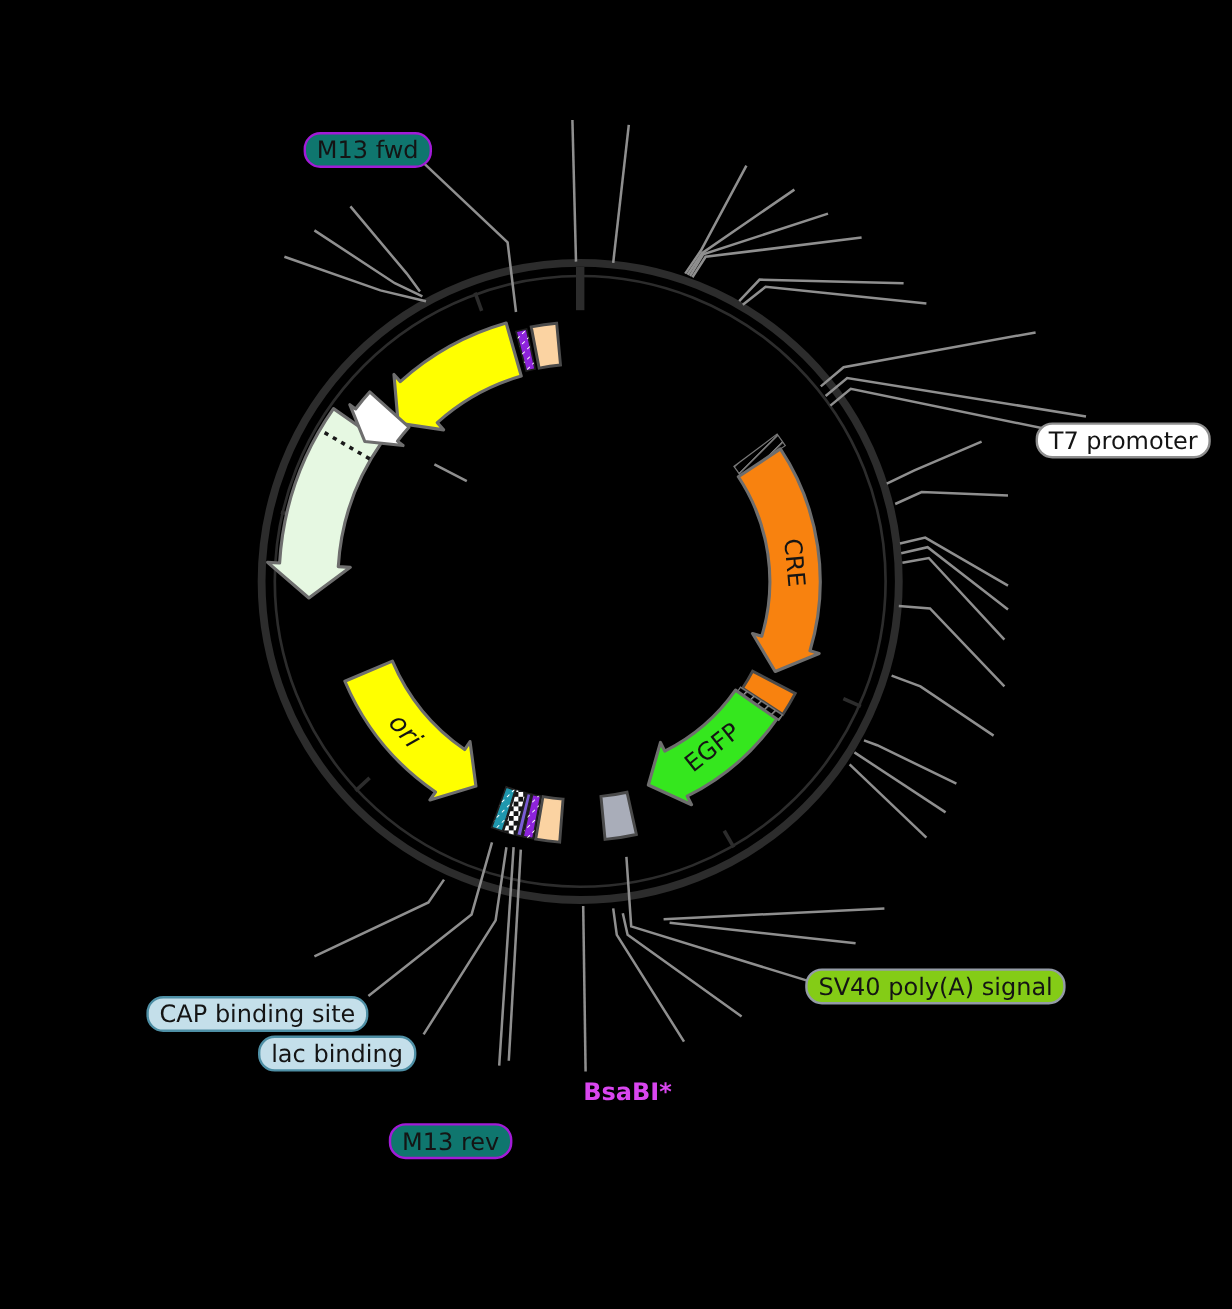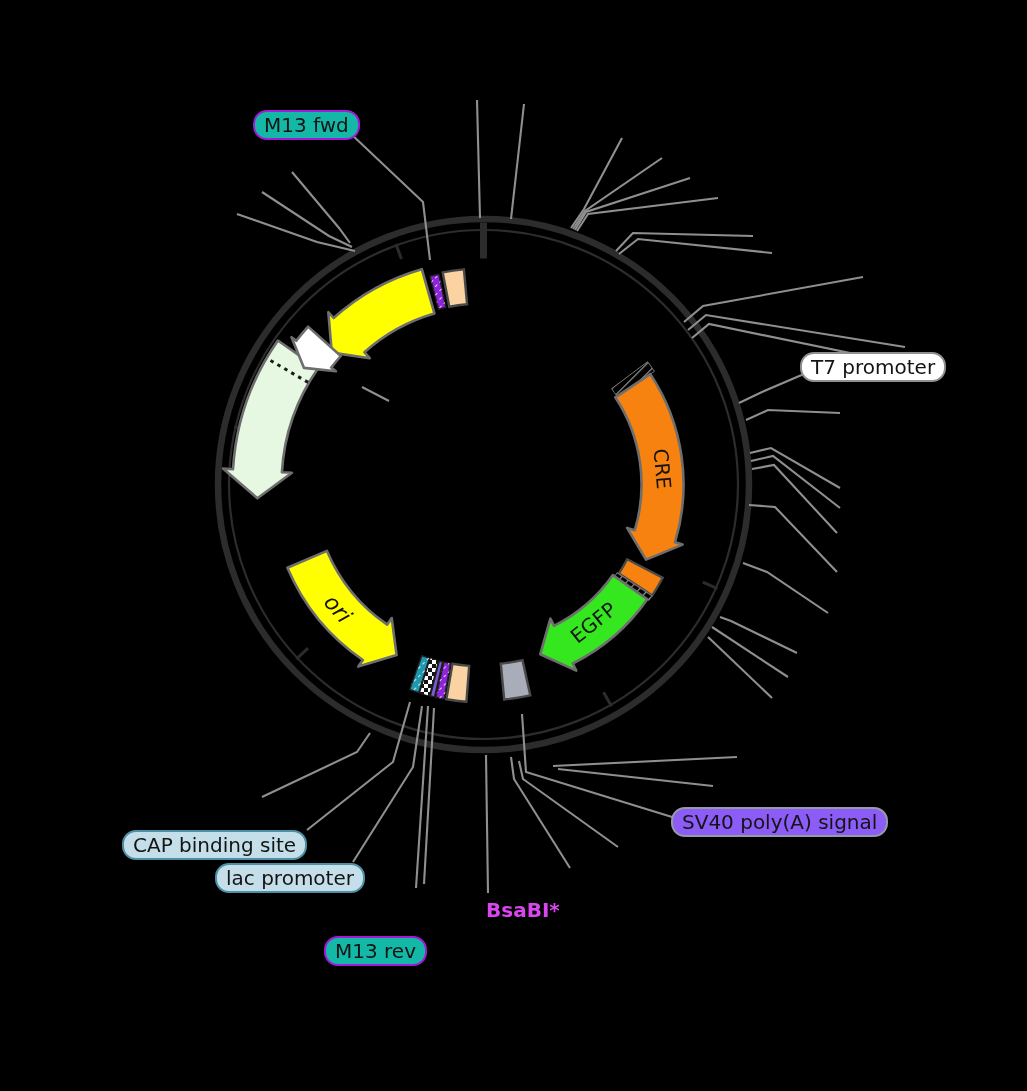"M13 fwd" .pill.purple { background: #14b8a6 -> #0f766e }
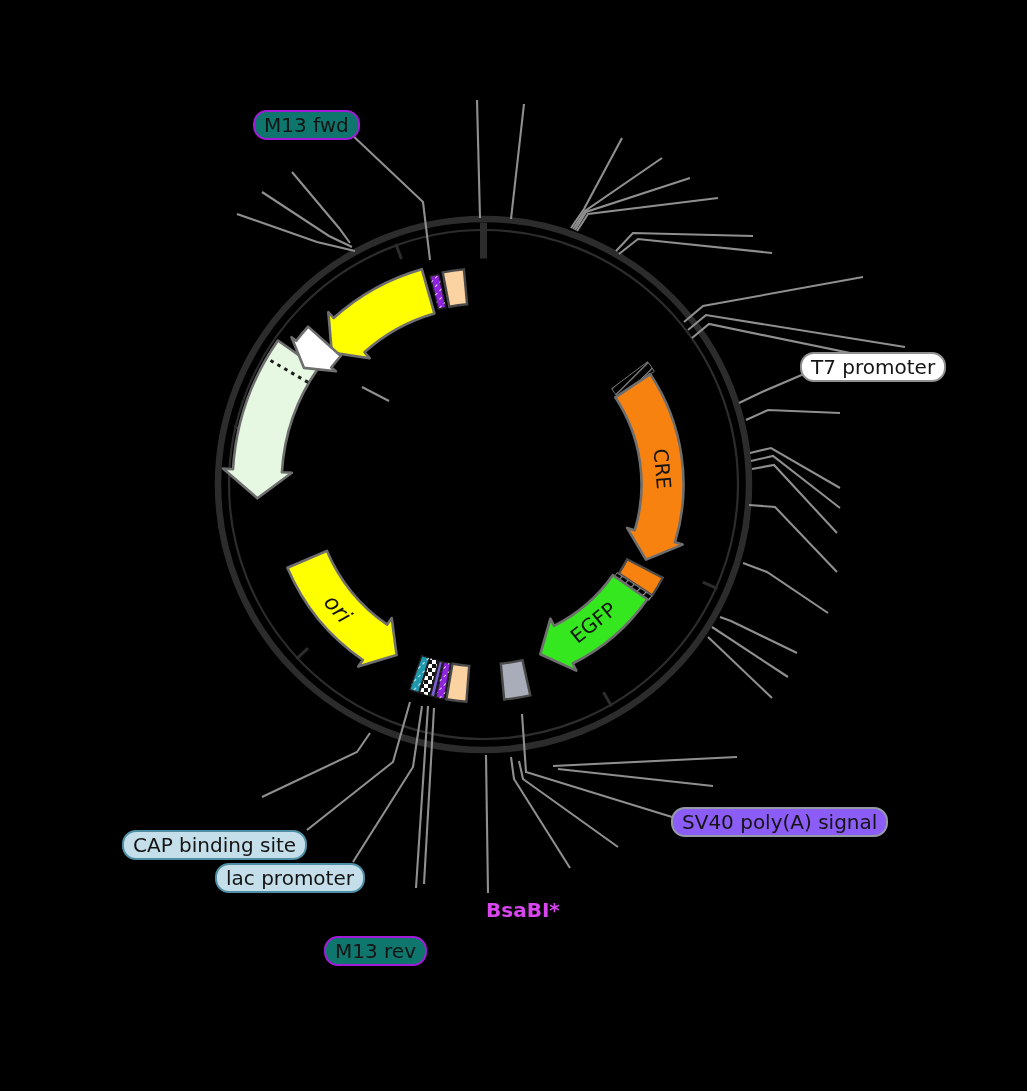"T7 promoter" div.pill { left: 800px -> 863px }
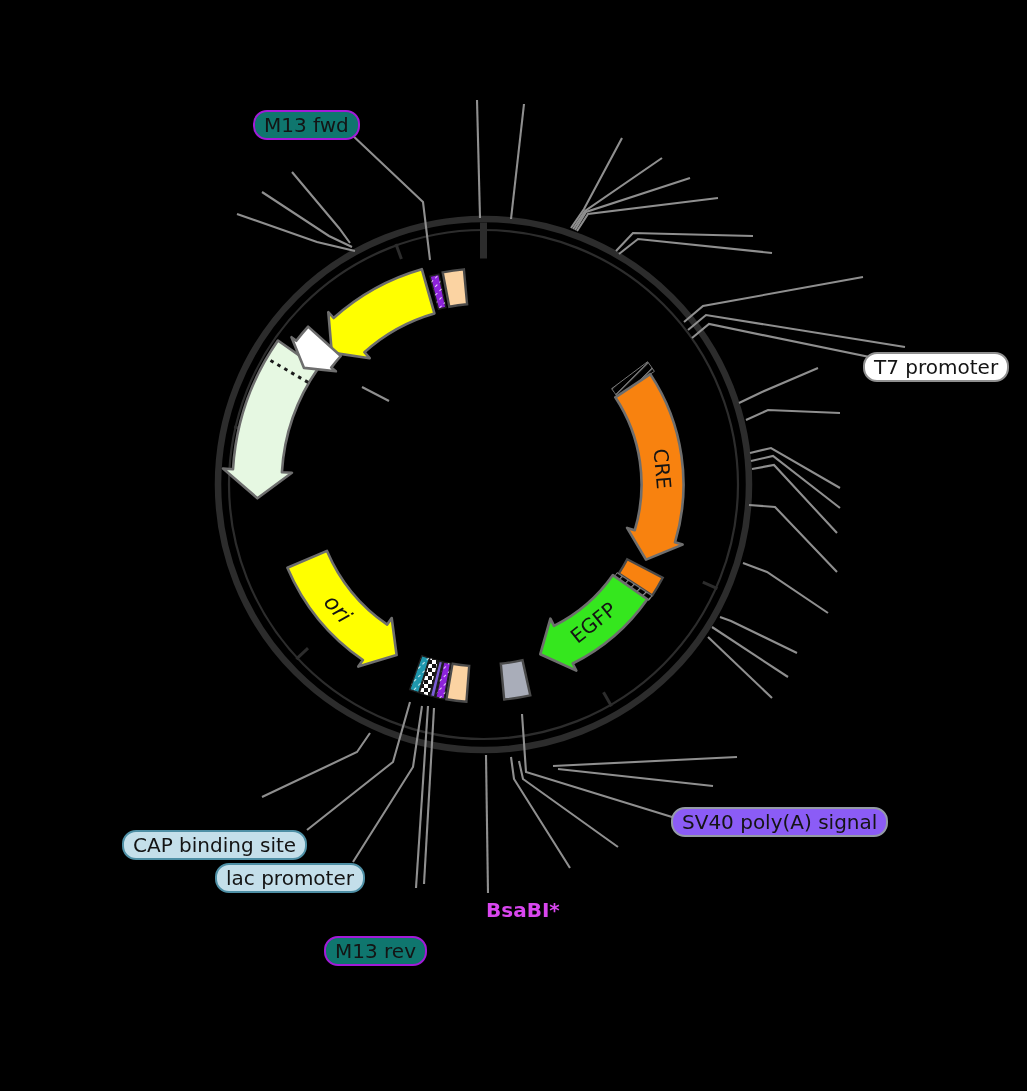"SV40 poly(A) signal" .pill.gray { background: #8b5cf6 -> #84cc16 }
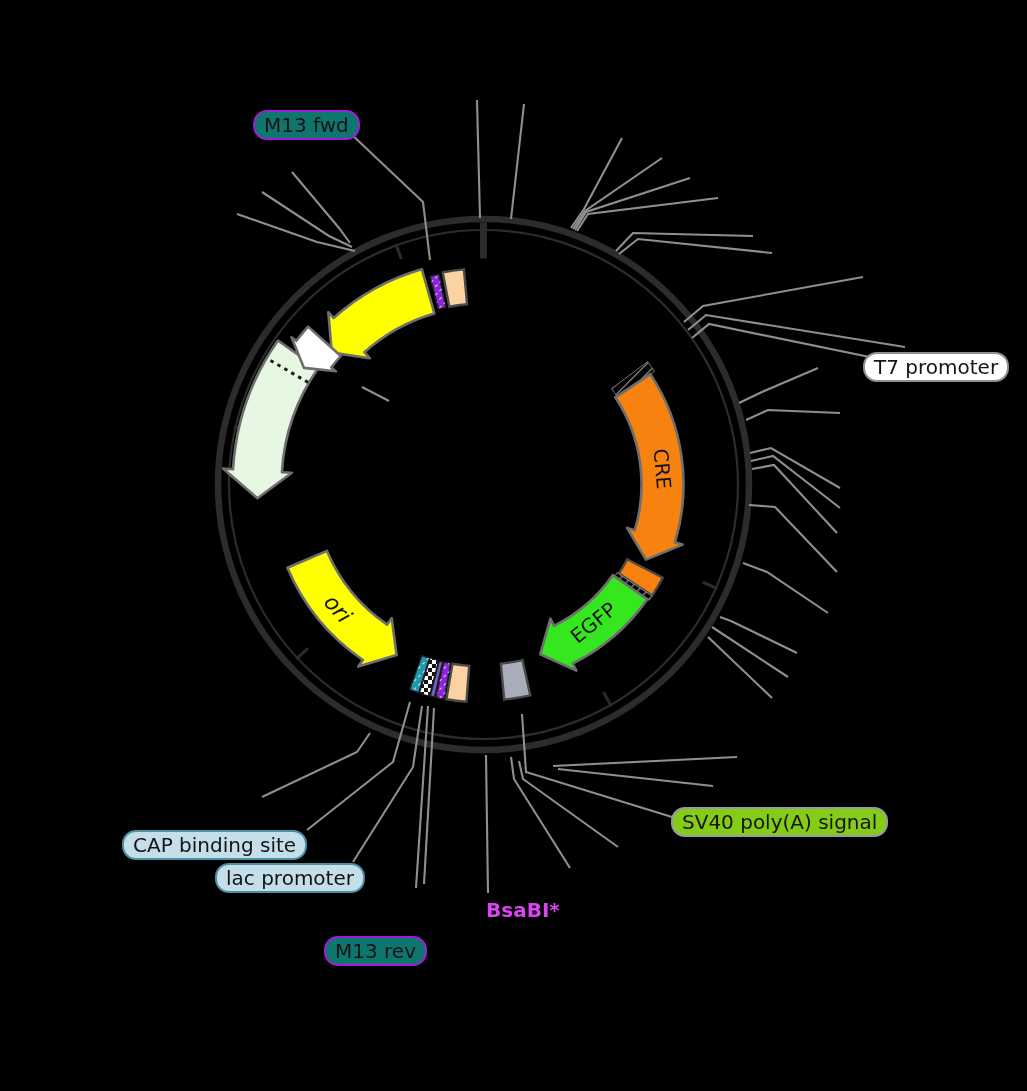"lac promoter" div.pill { text: promoter -> binding }
